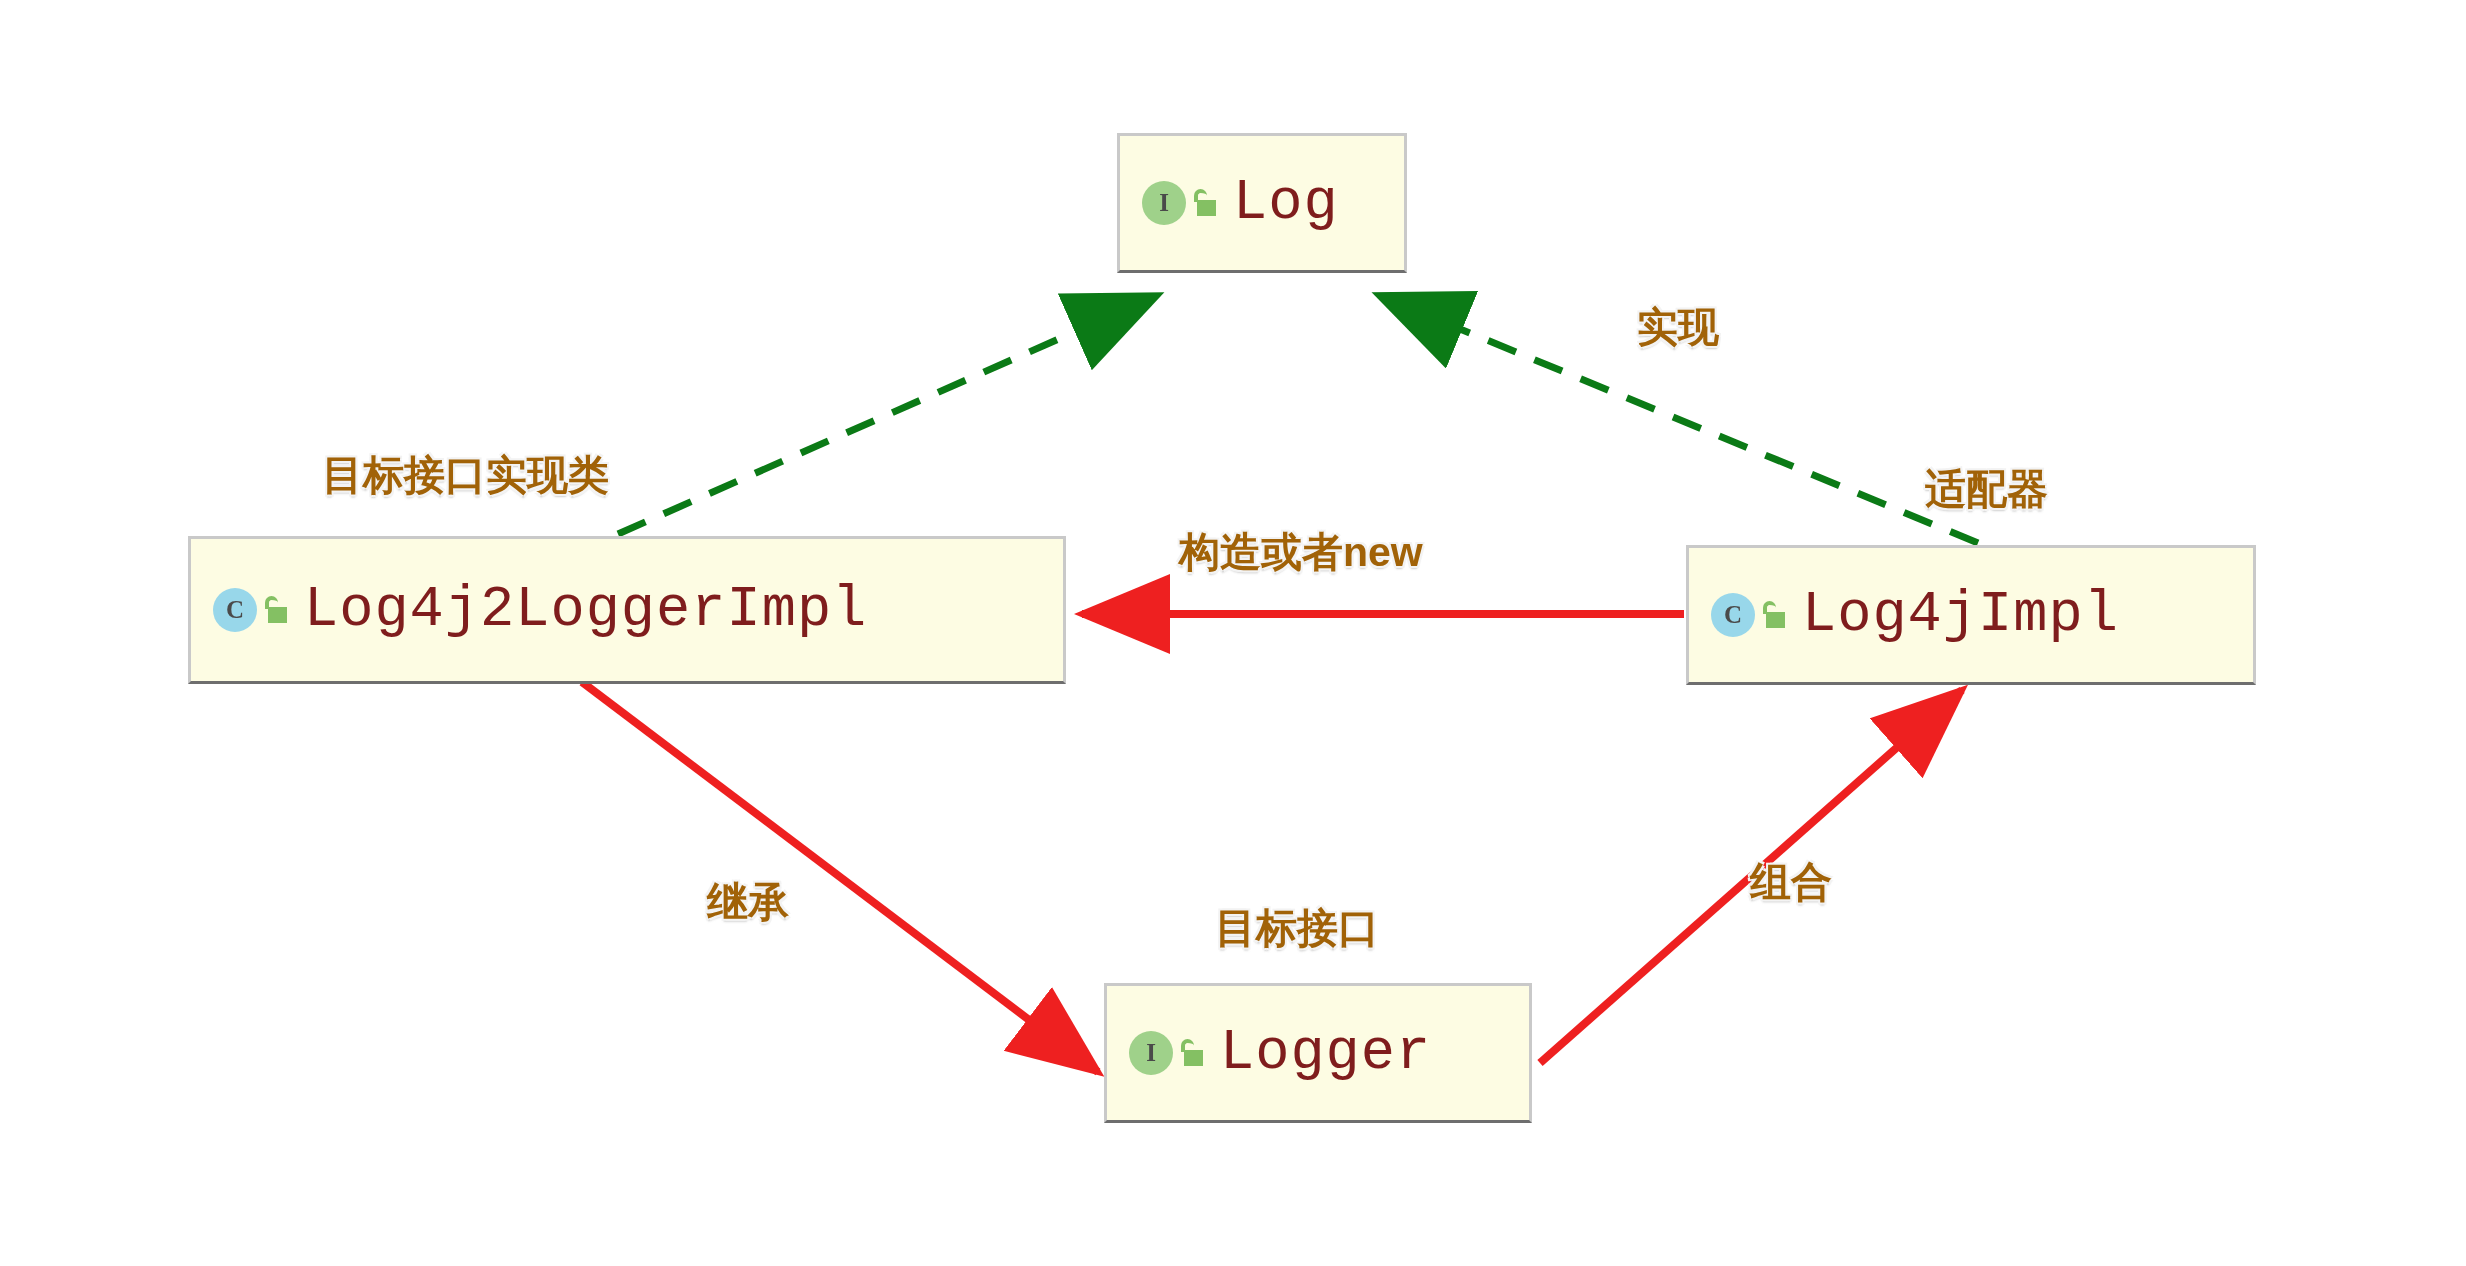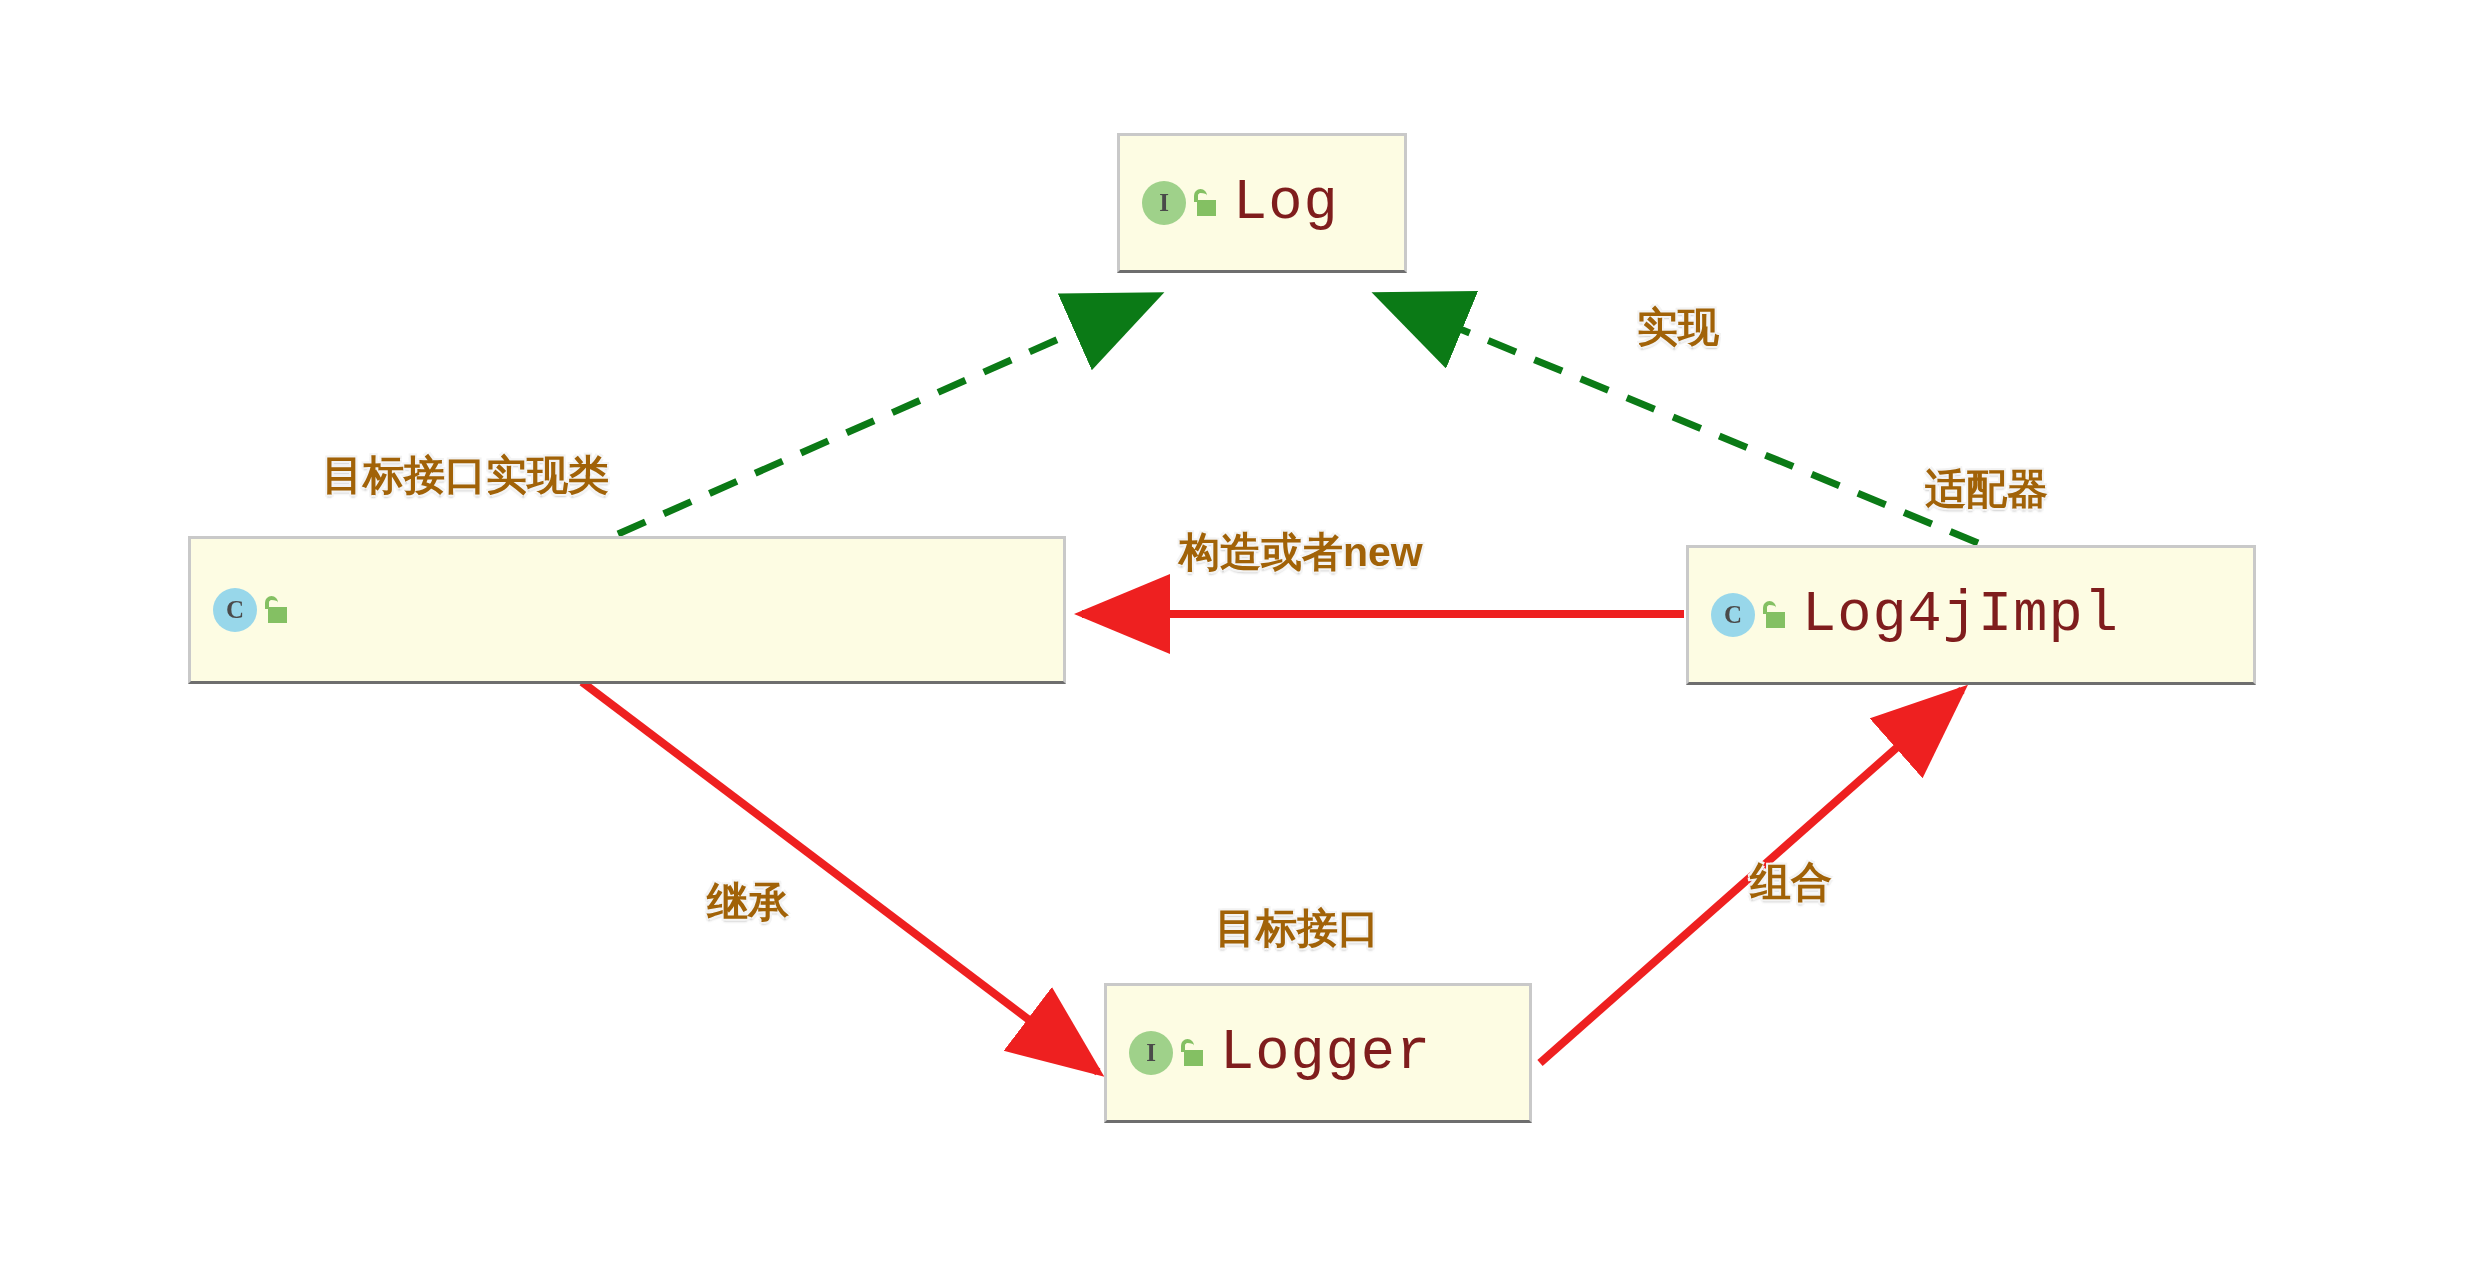"Log4j2LoggerImpl" span.node-label { html: none -> <span>Log4j2LoggerImpl</span> }
